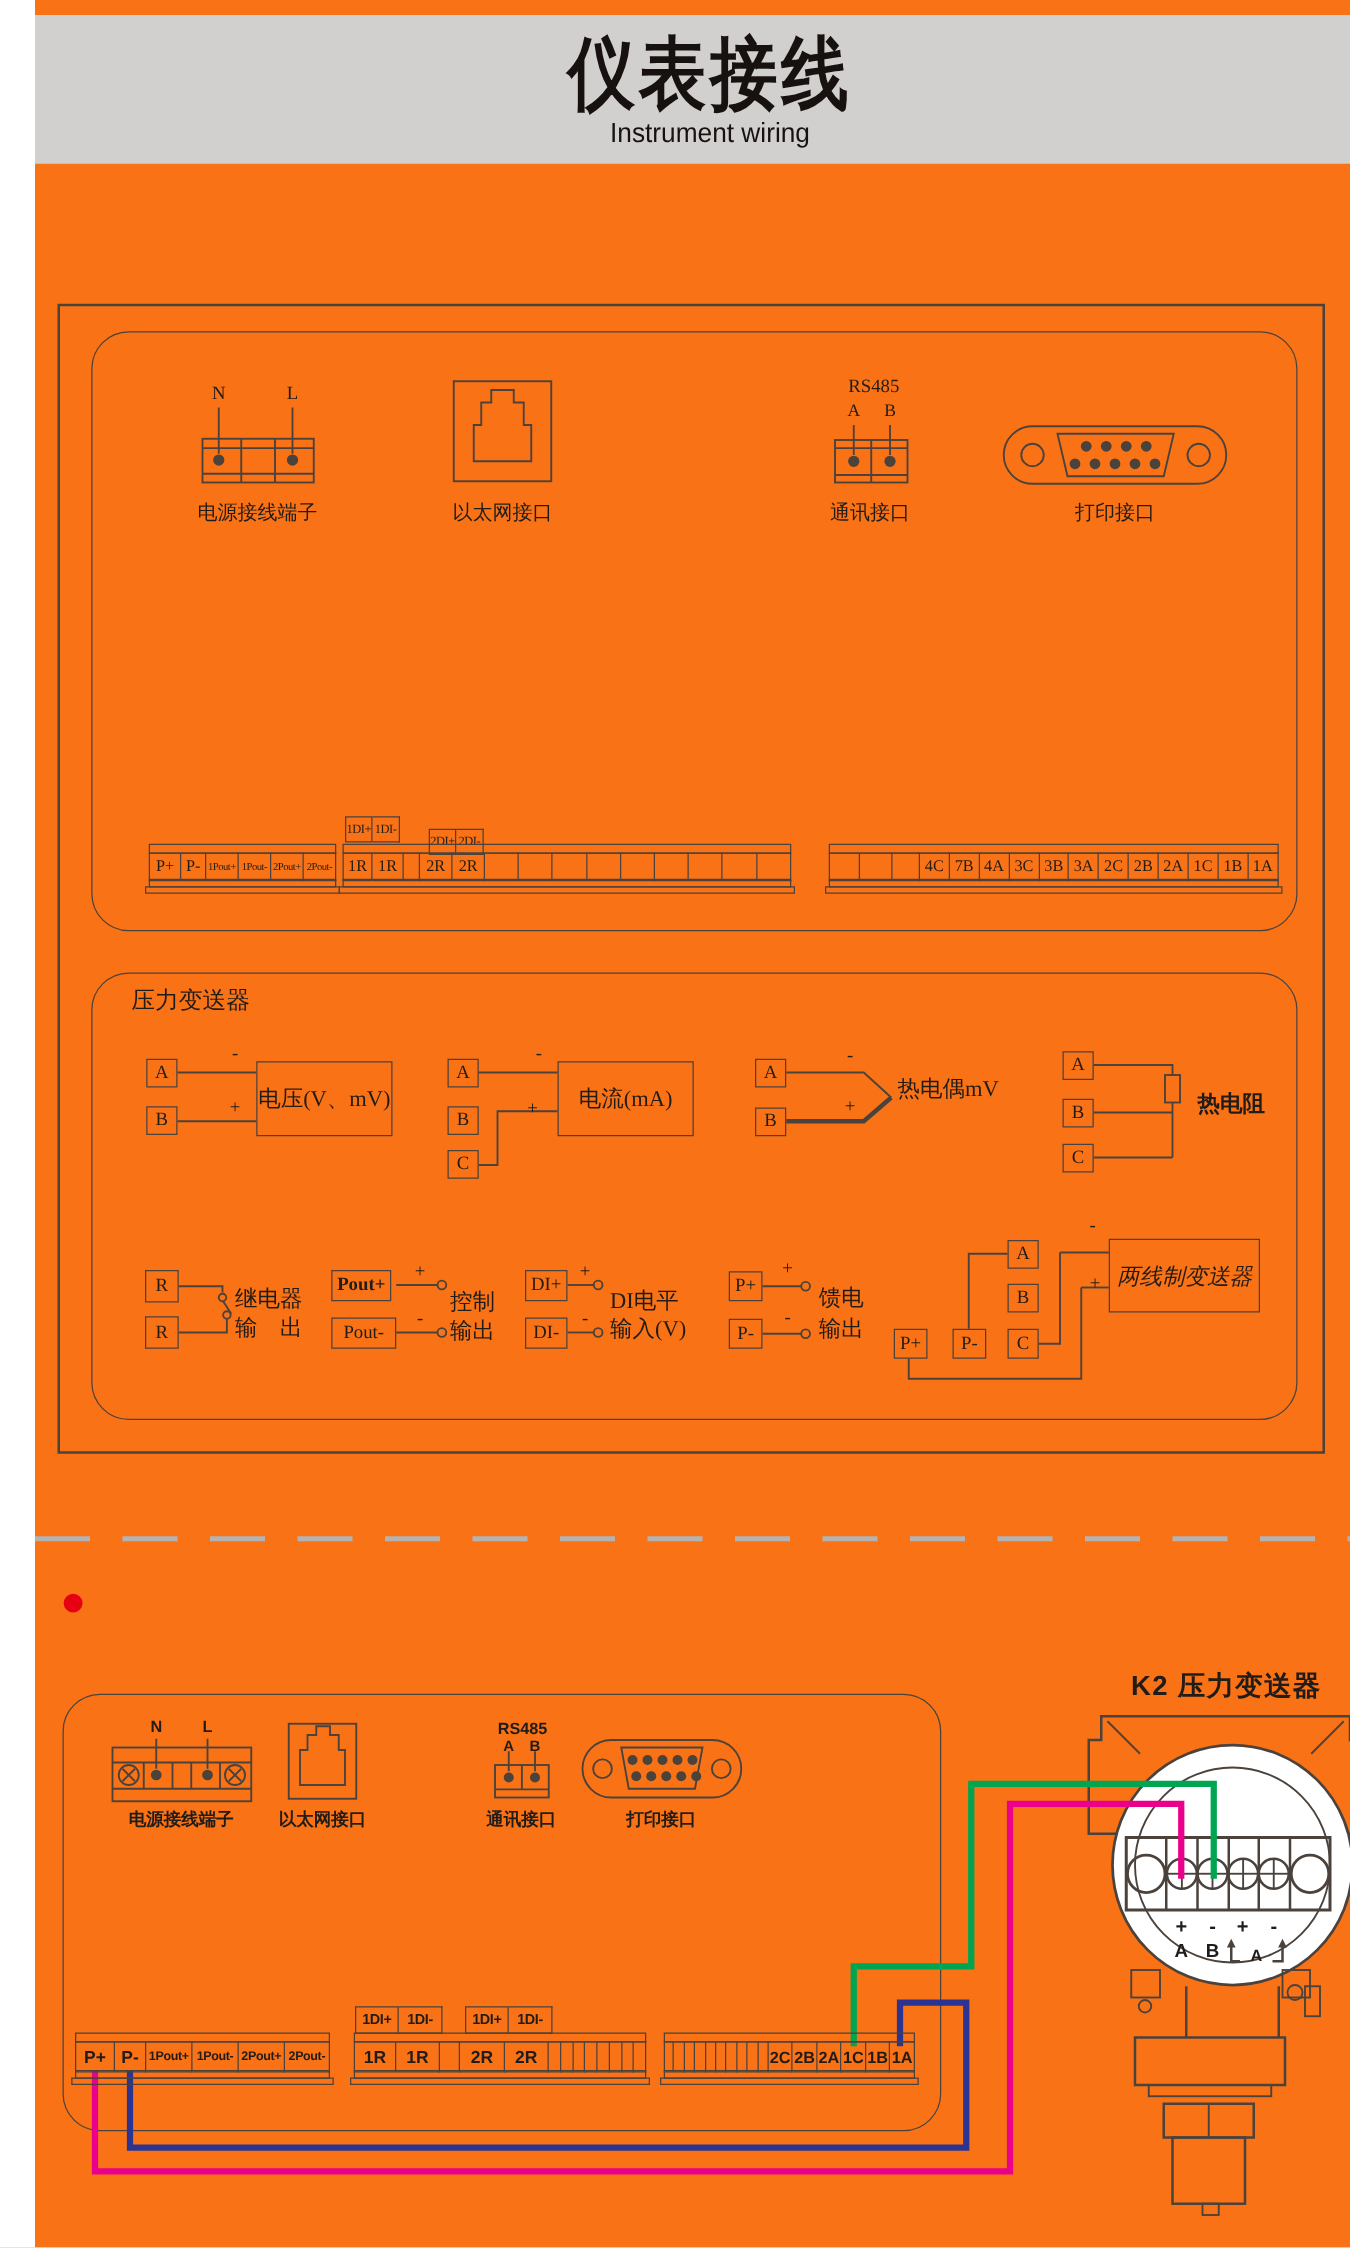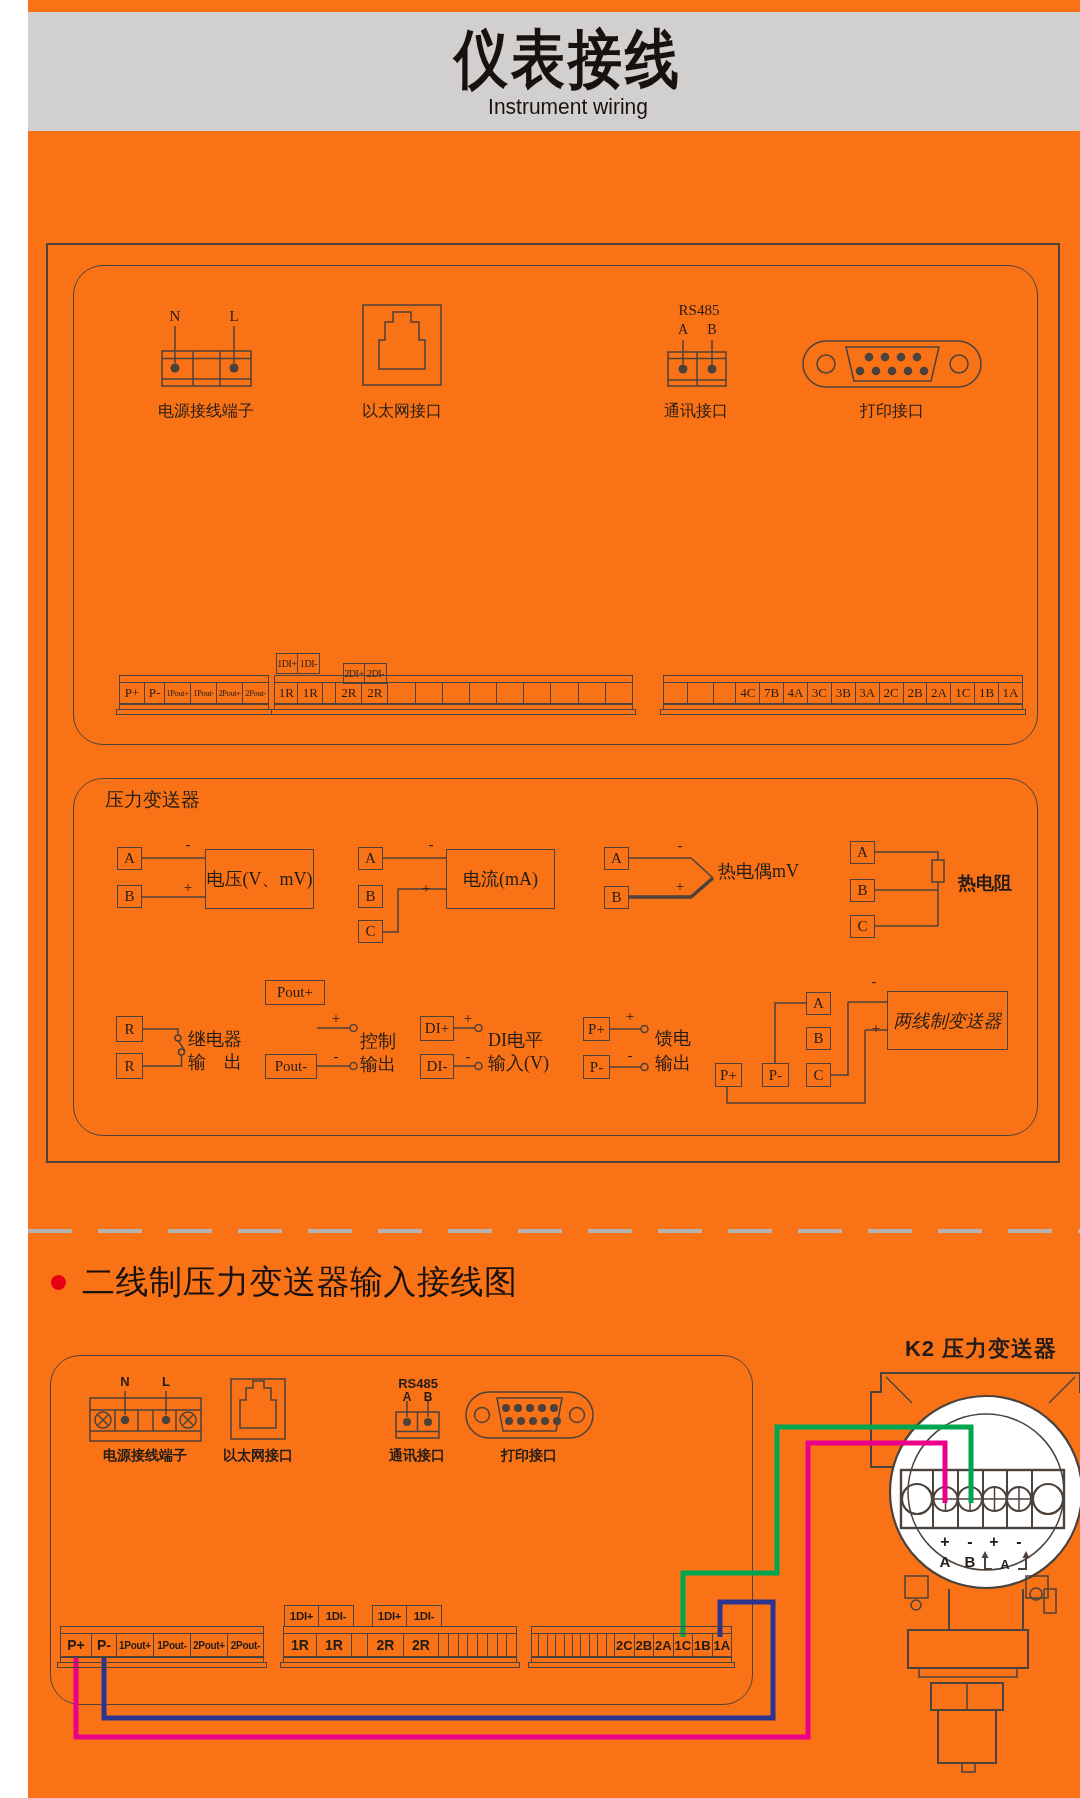"1DI+" .cells { justify-content: flex-end -> none }
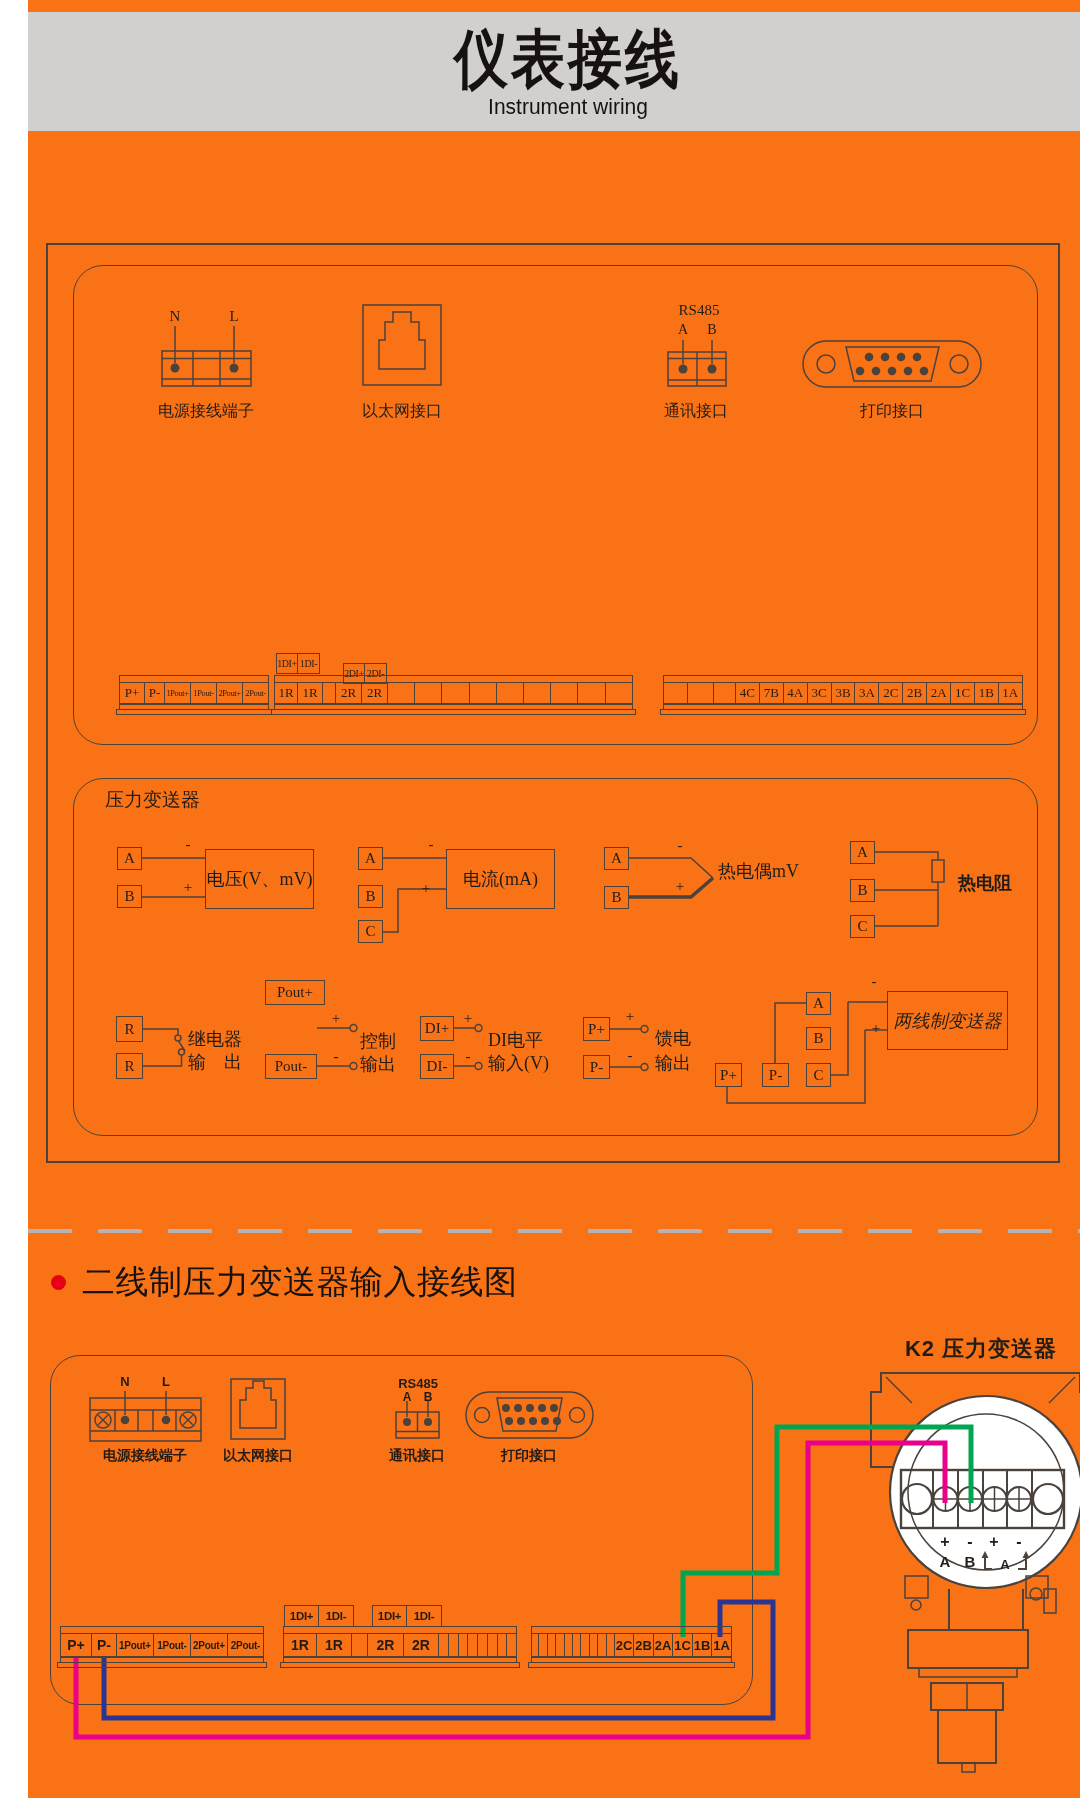"Pout+" div.tbox { font-weight: none -> bold; top: 980px -> 1016px; width: 60px -> 48px }
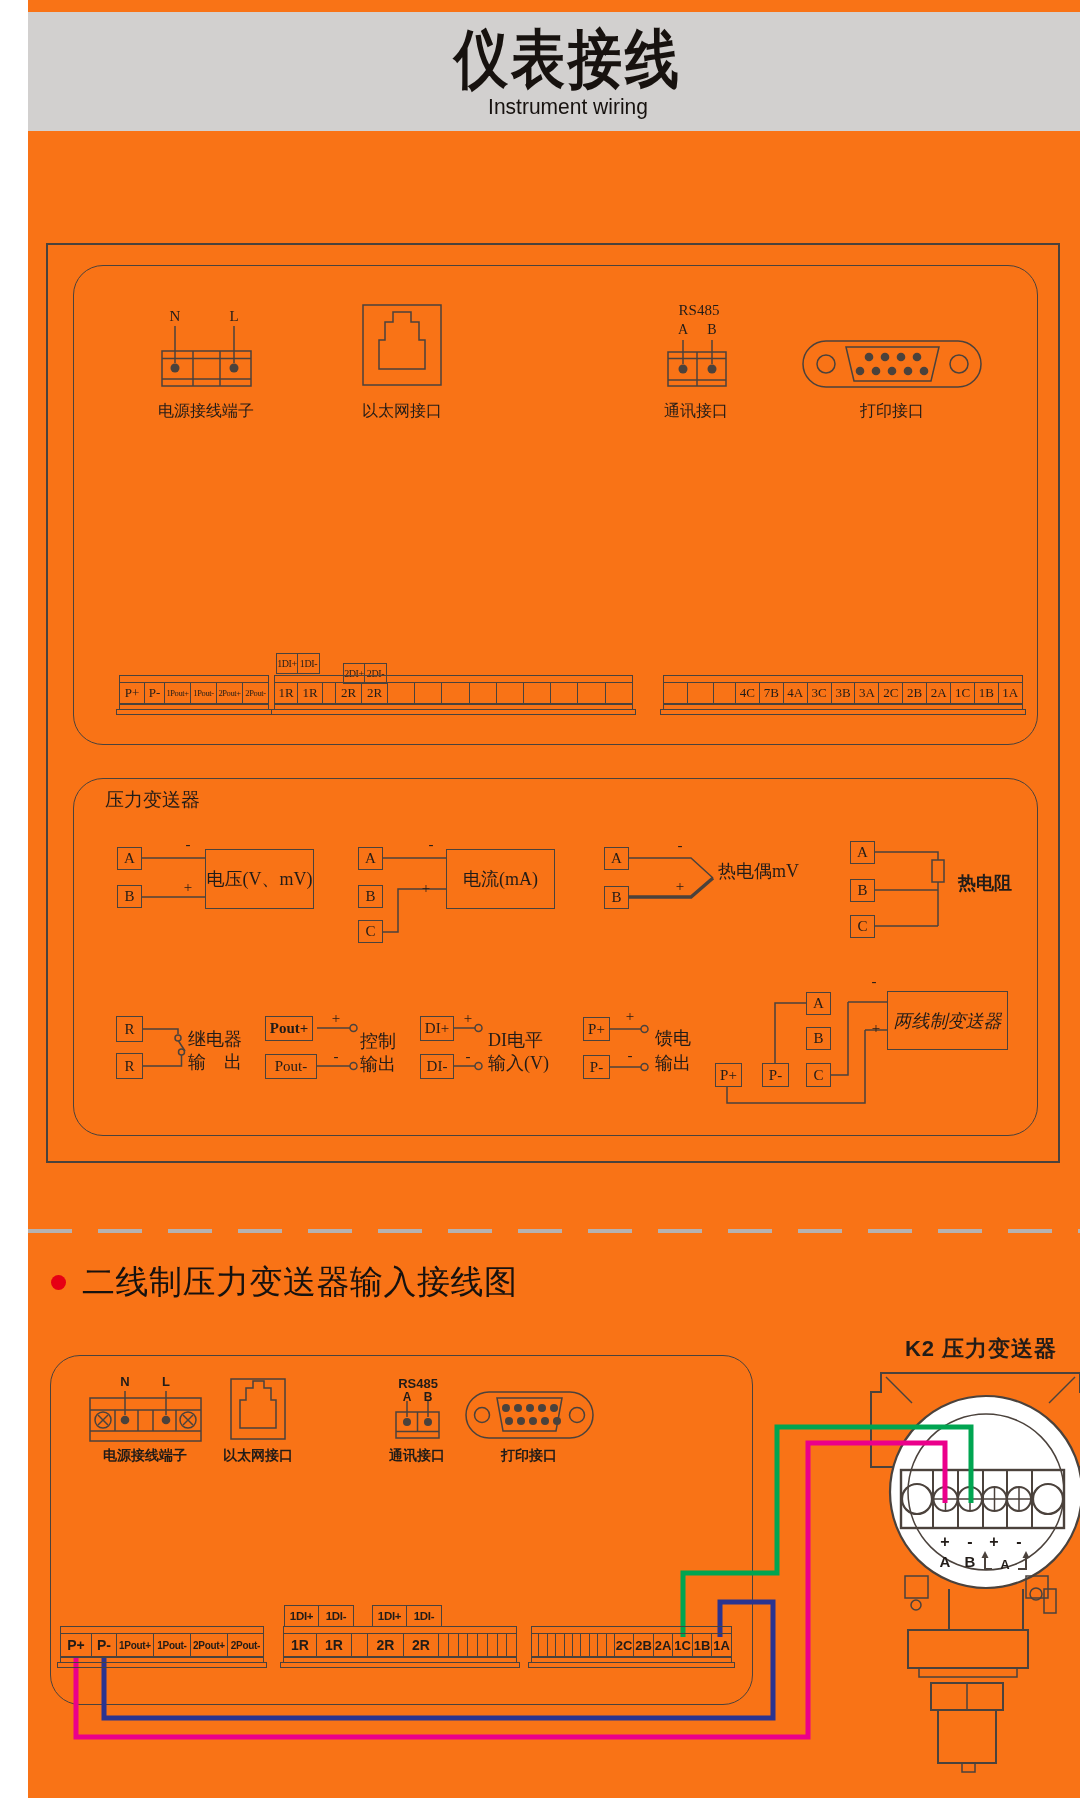"二线制压力变送器输入接线图" div.s3-title { html: <div>二线制压力变送器输入接线图</div> -> none }
